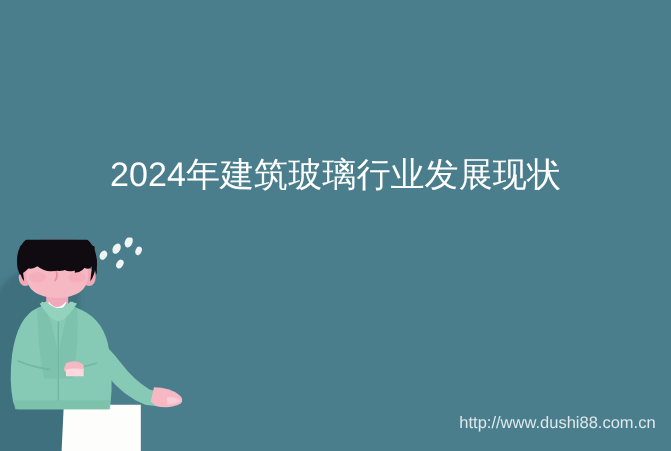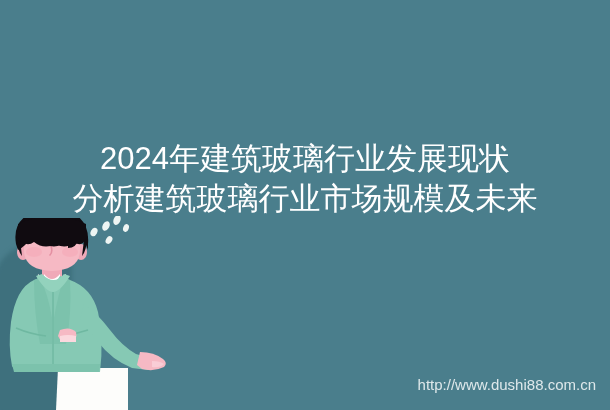"分析建筑玻璃行业市场规模及未来" span.line { html: <span>分析建筑玻璃行业市场规模及未来</span> -> none }
